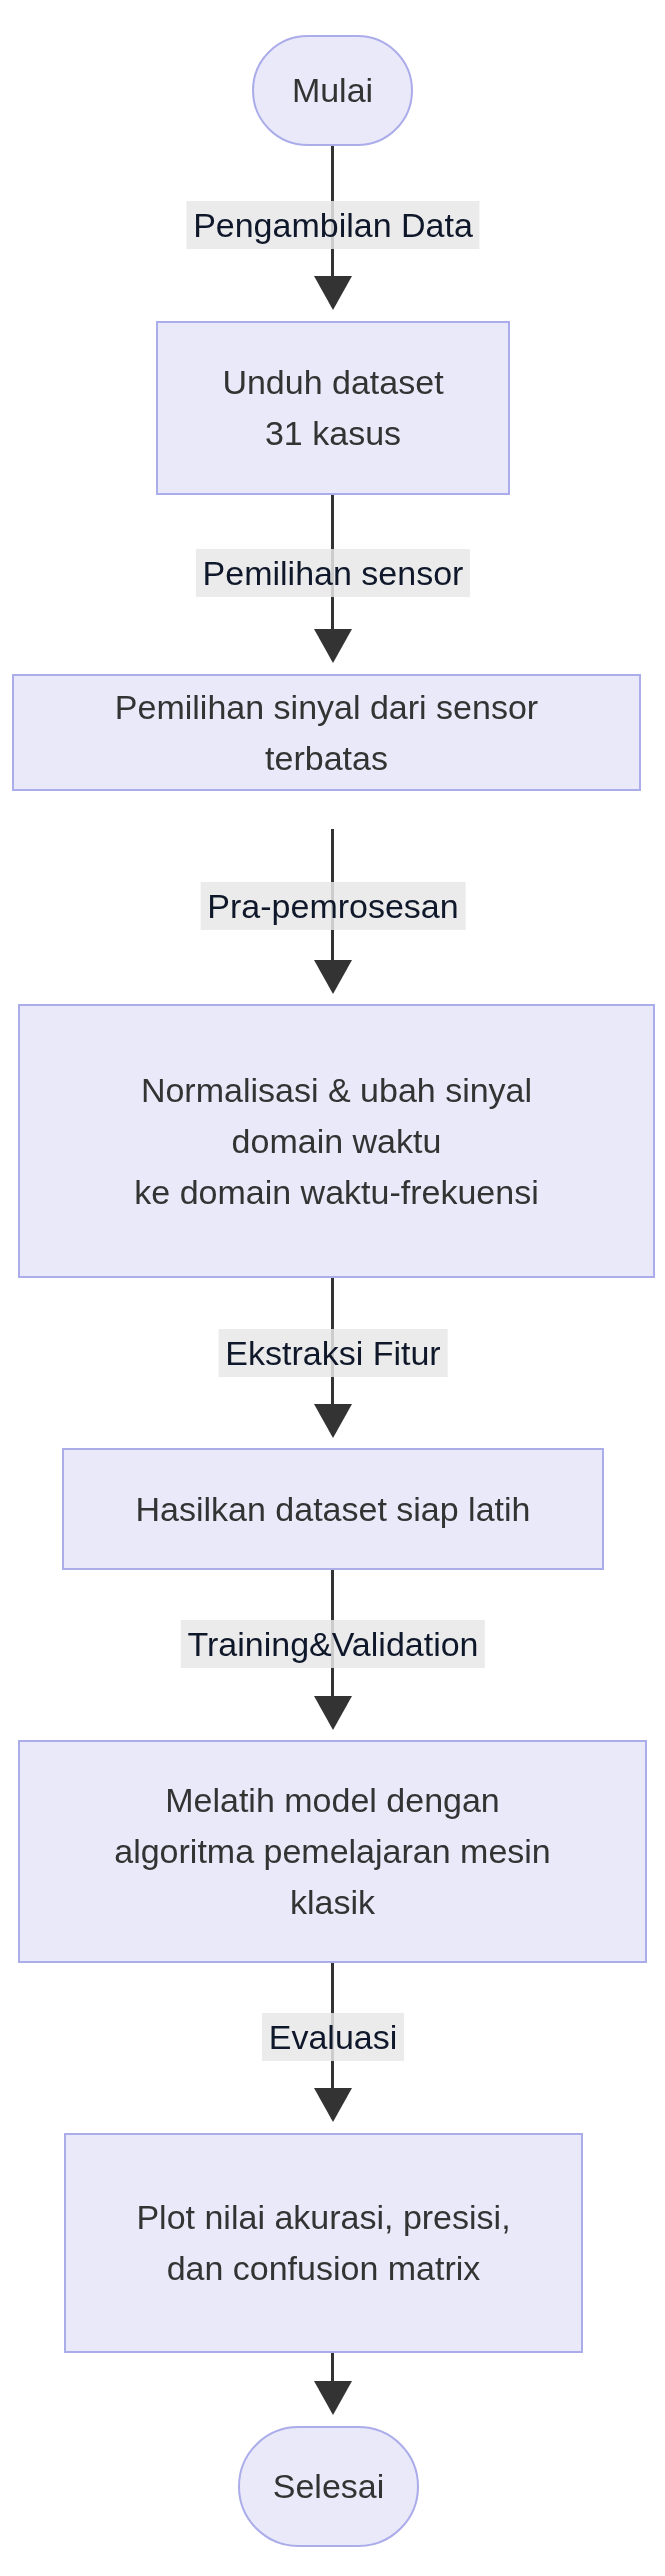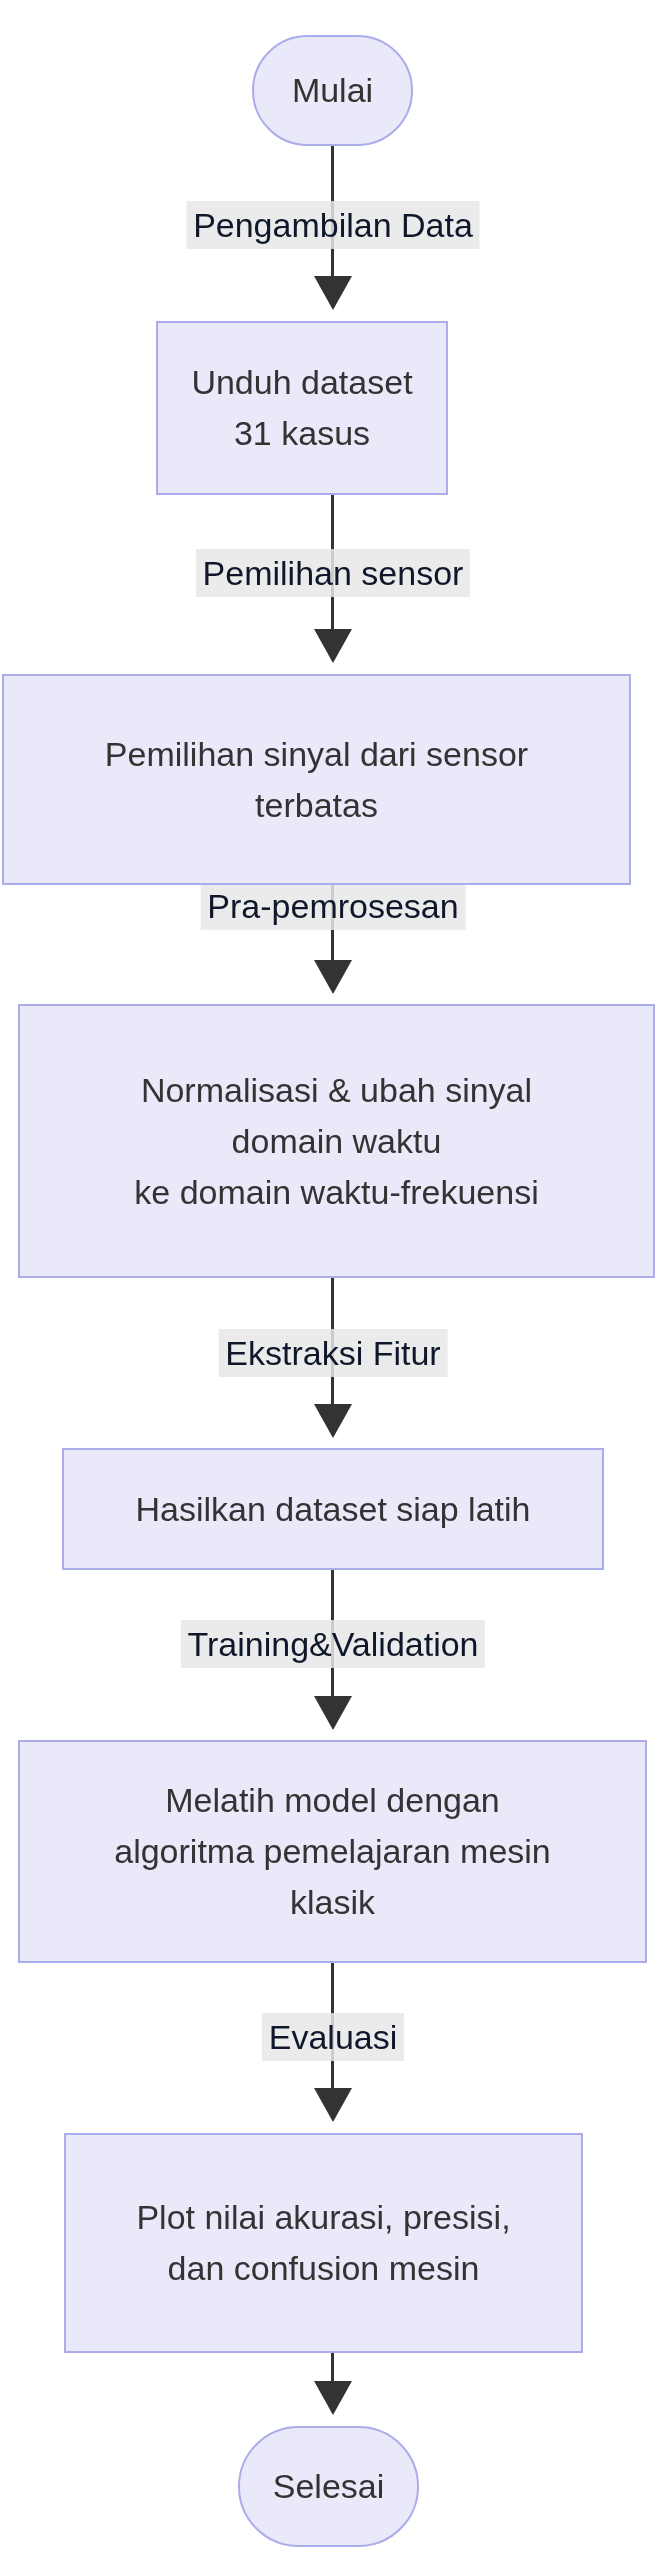"Unduh dataset" div.node { width: 292px -> 354px }
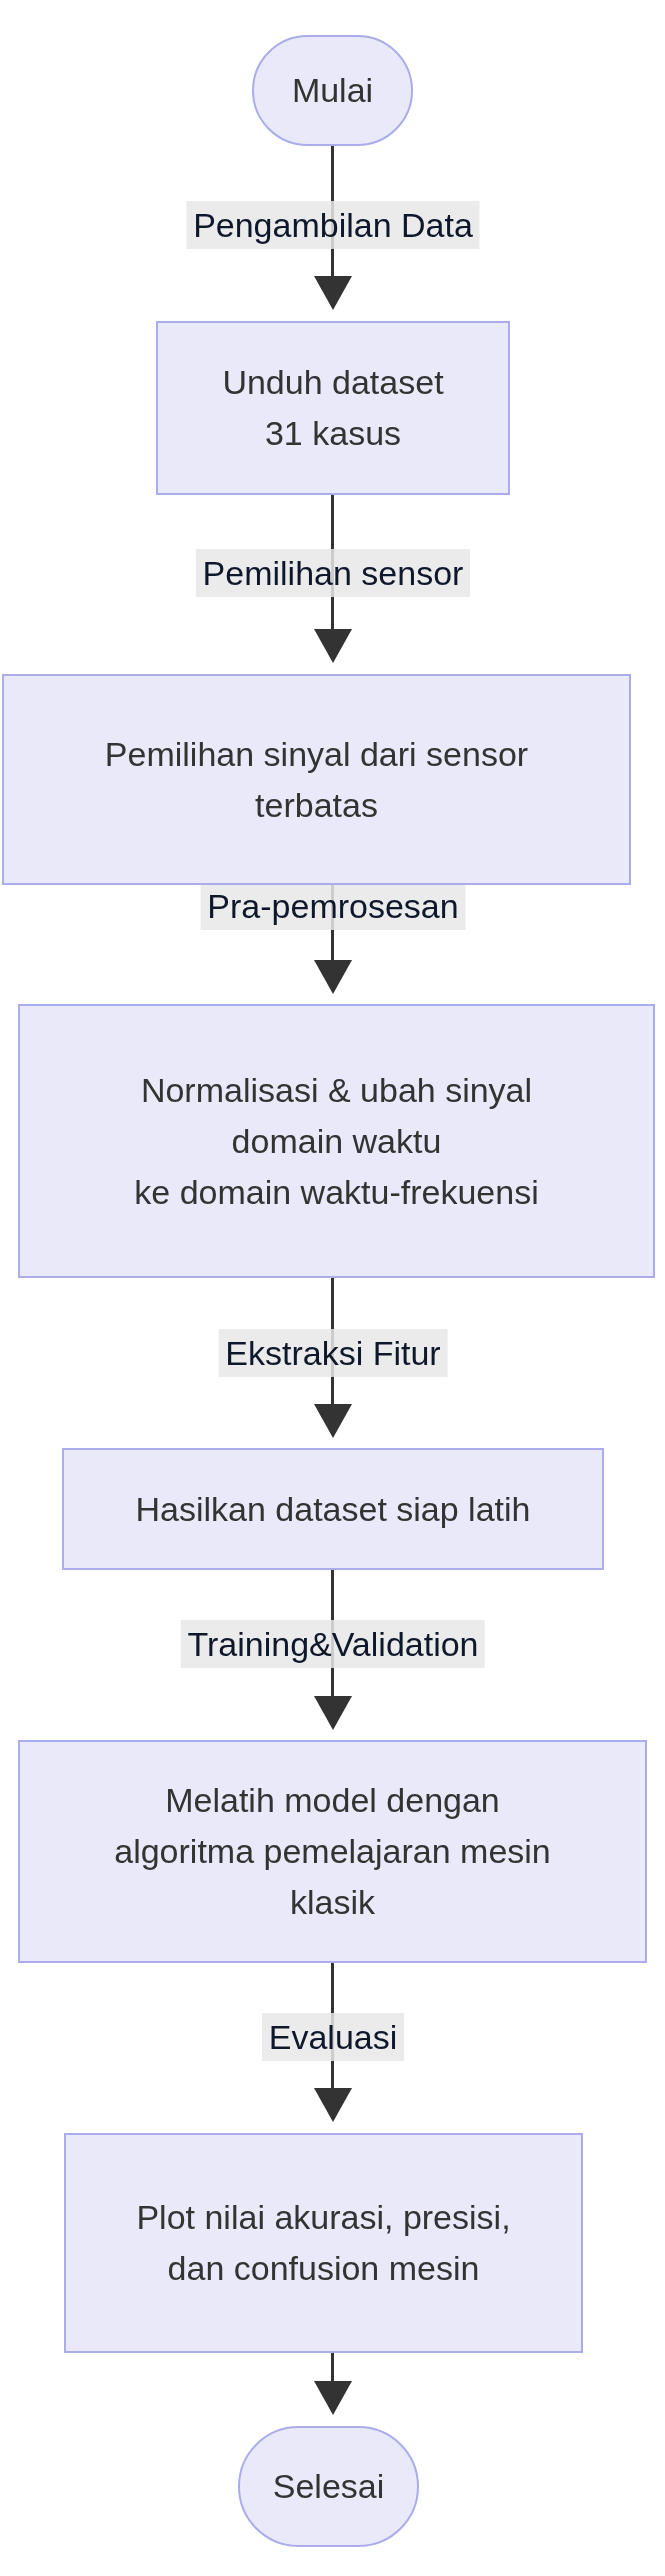"Pemilihan sinyal dari sensor" div.node { height: 211px -> 117px; left: 2px -> 12px }
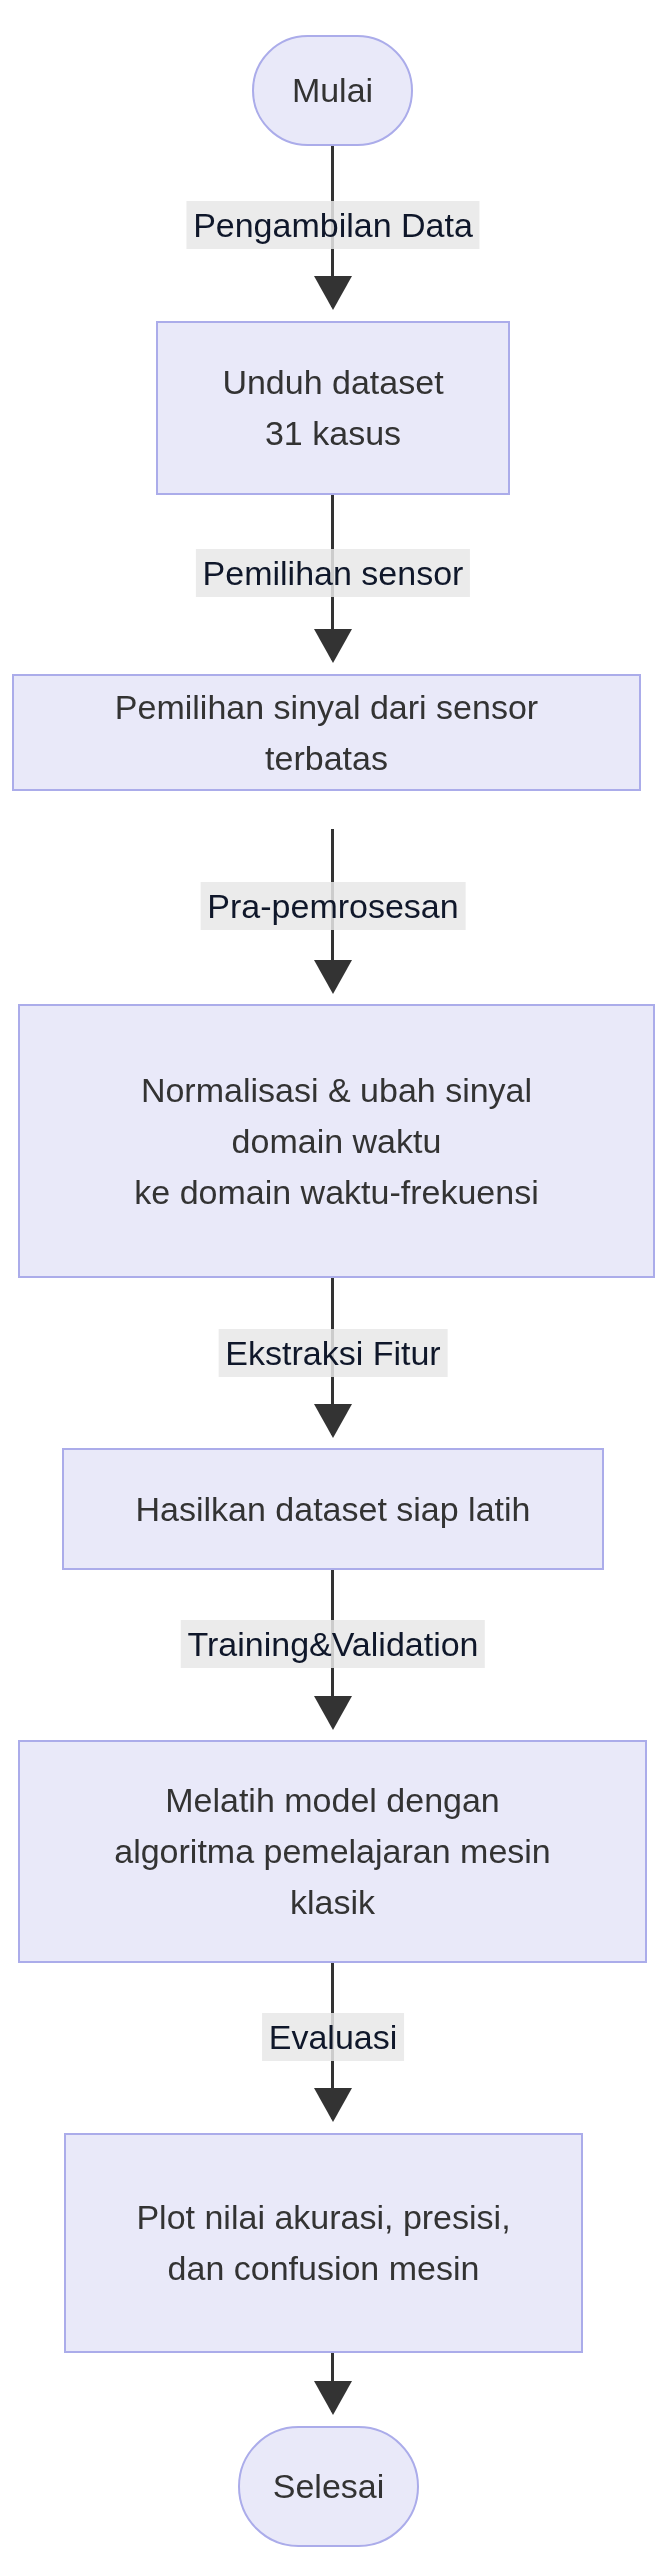"dan confusion mesin" div.nline { text: mesin -> matrix }
